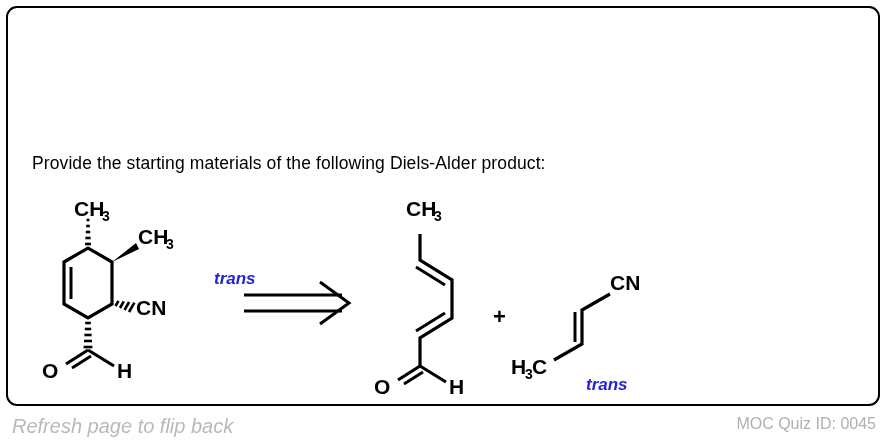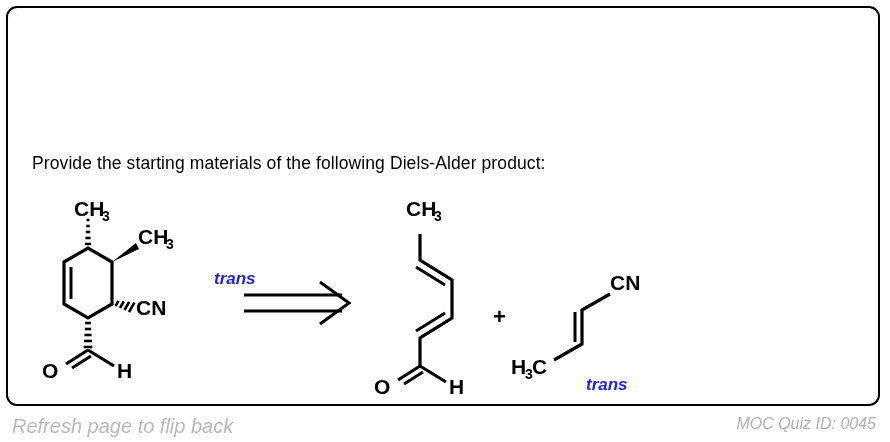"MOC Quiz ID: 0045" #footer-right { font-style: italic -> none }
